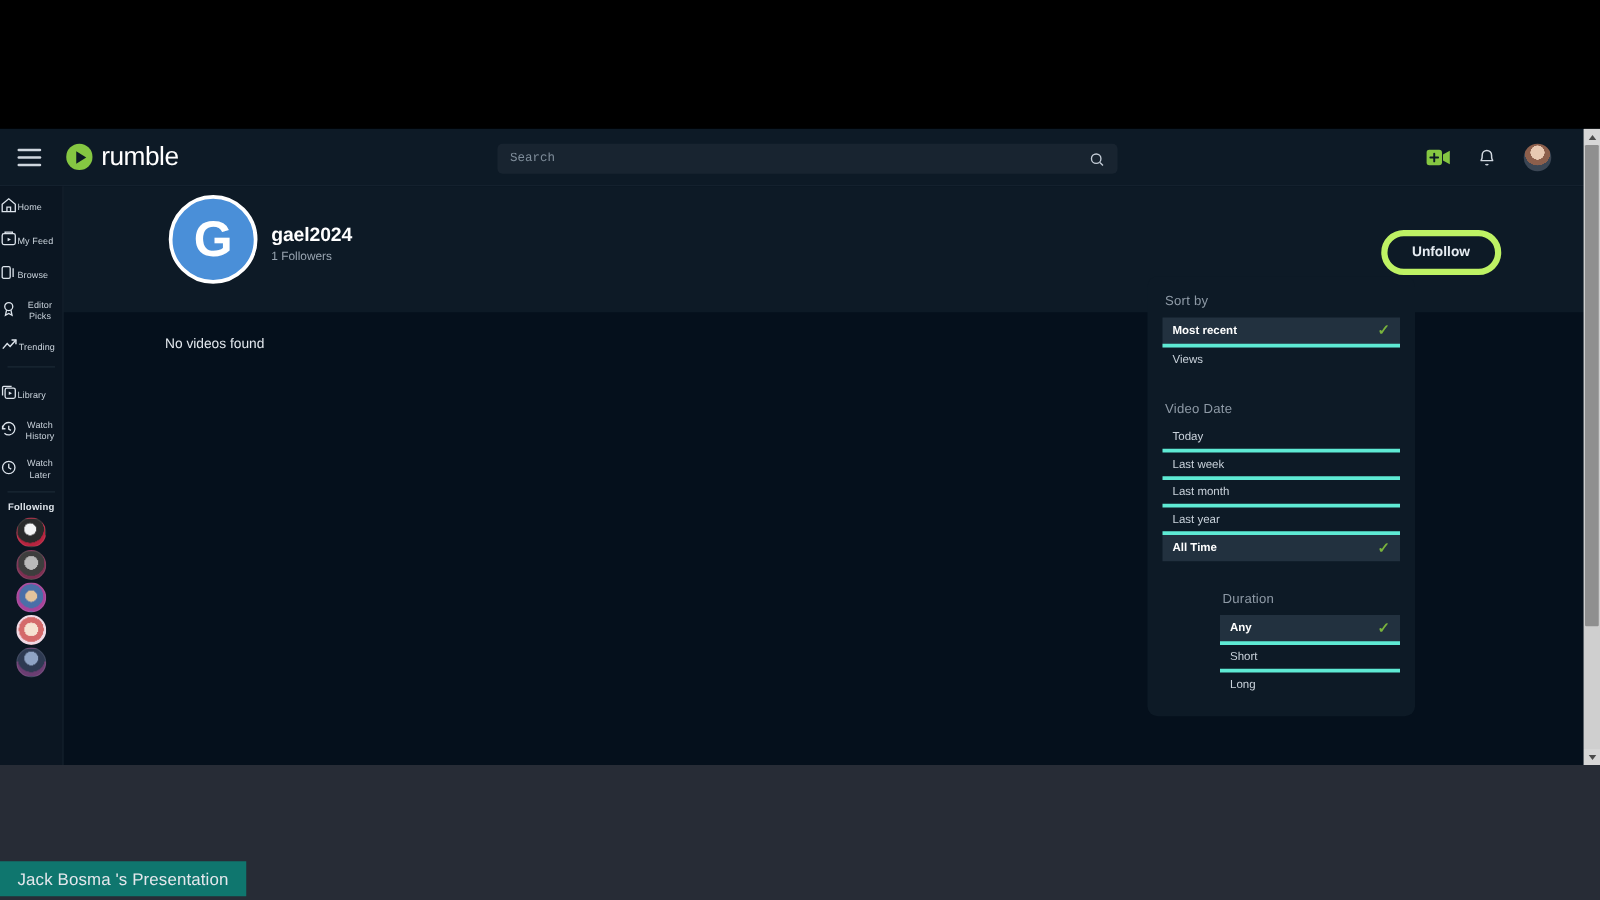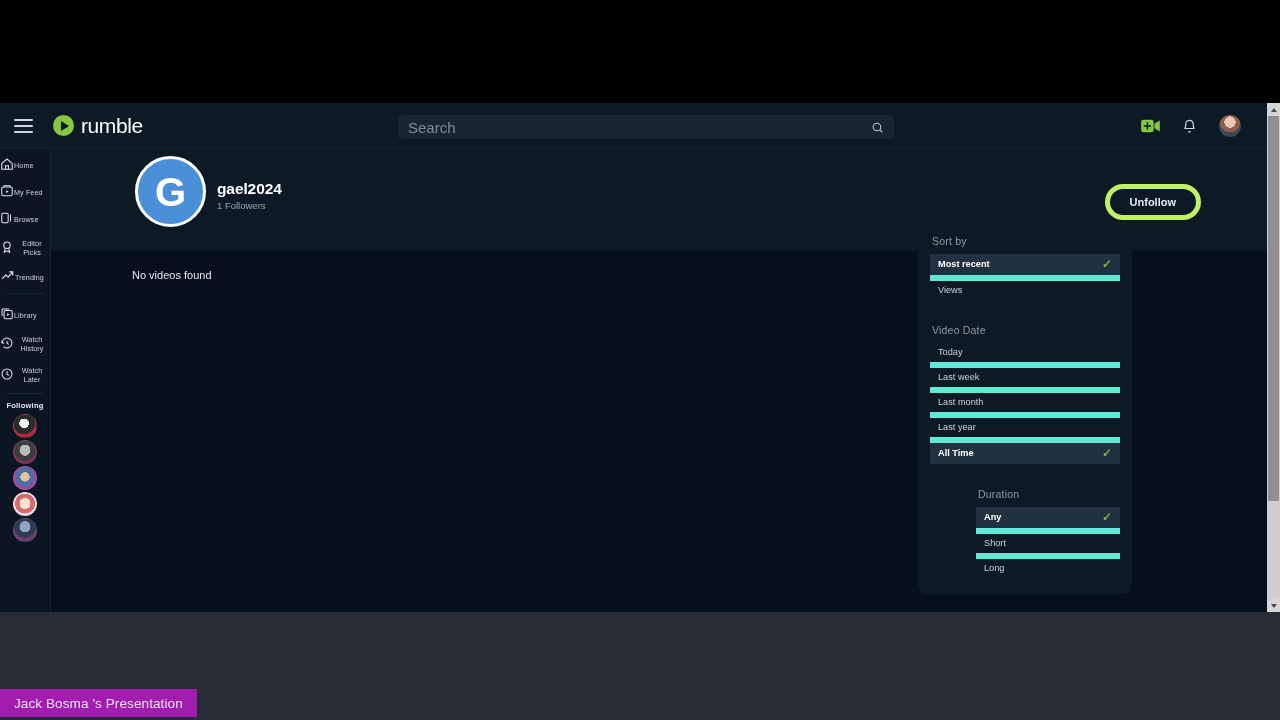"Search" #searchwrap input { font-family: Liberation Sans, sans-serif -> Liberation Mono, monospace; font-size: 15px -> 10px }
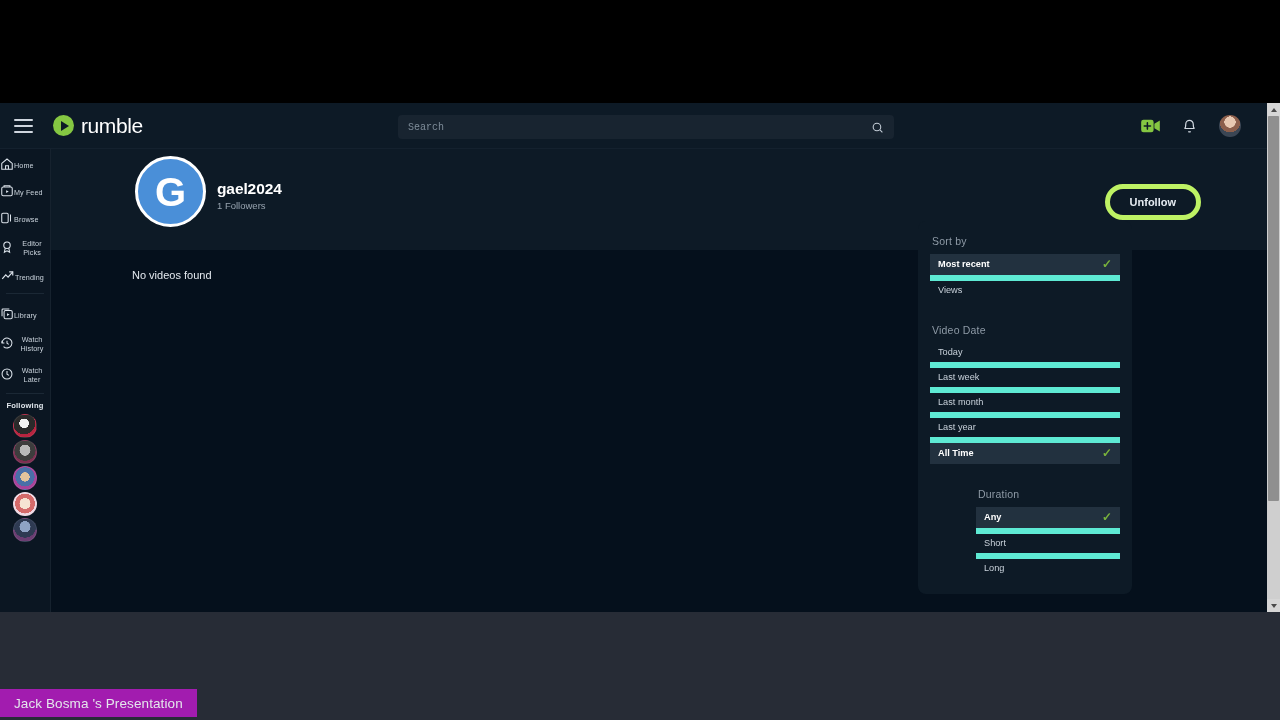"Most recent" .f-row { border-bottom: 6px solid #5eead4 -> 3px solid #5eead4 }
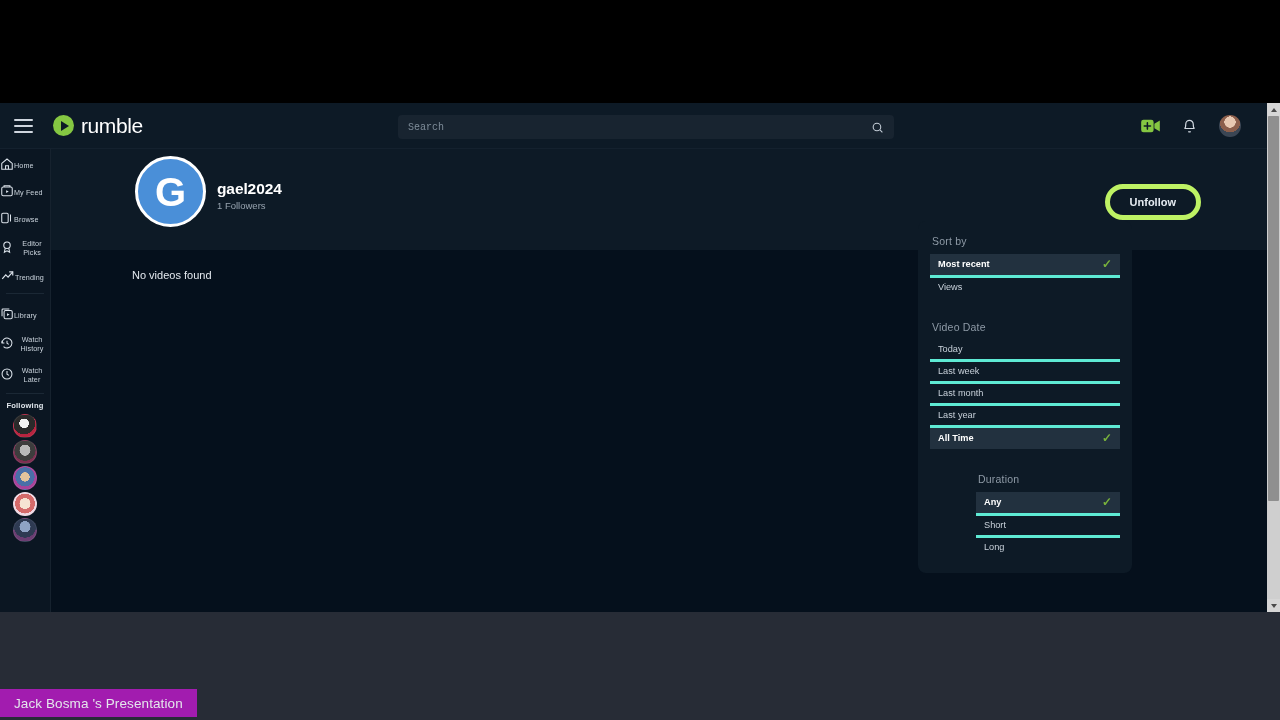"Jack Bosma 's Presentation" #presenter-bar { background: #a21caf -> #0f766e }
